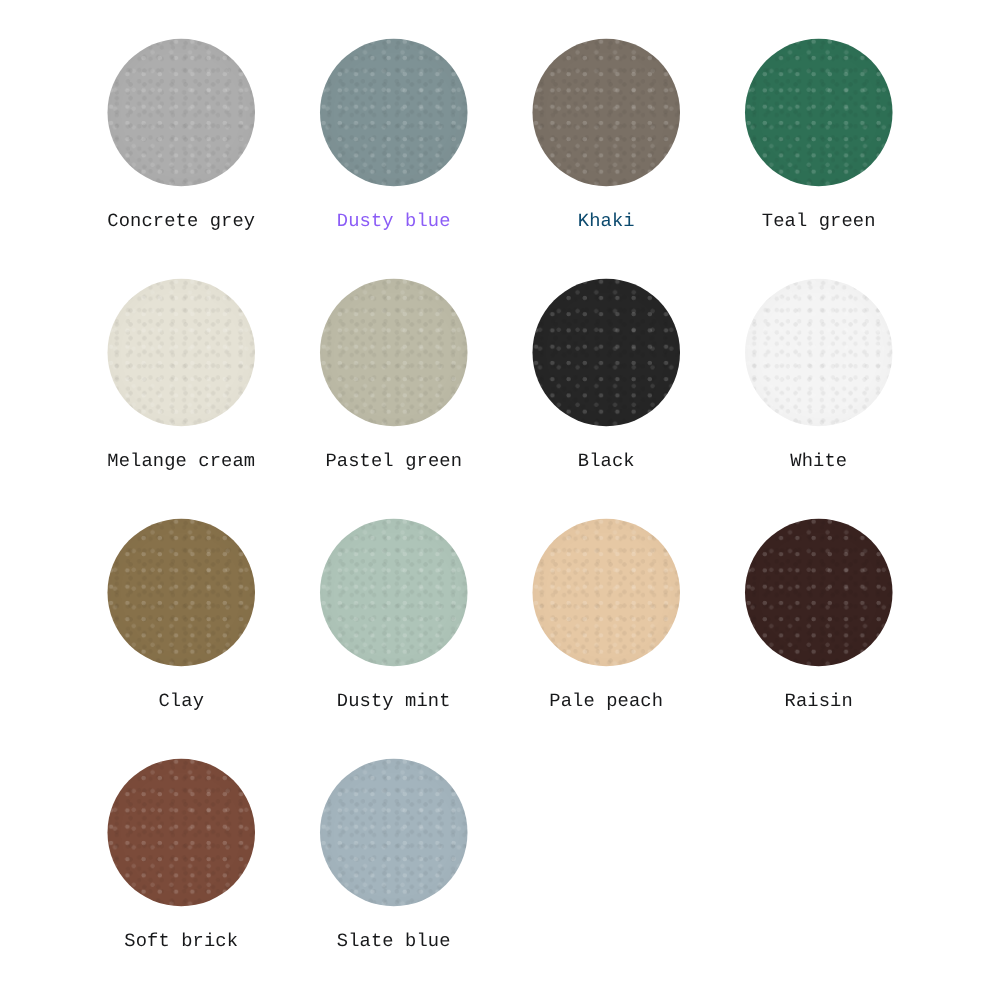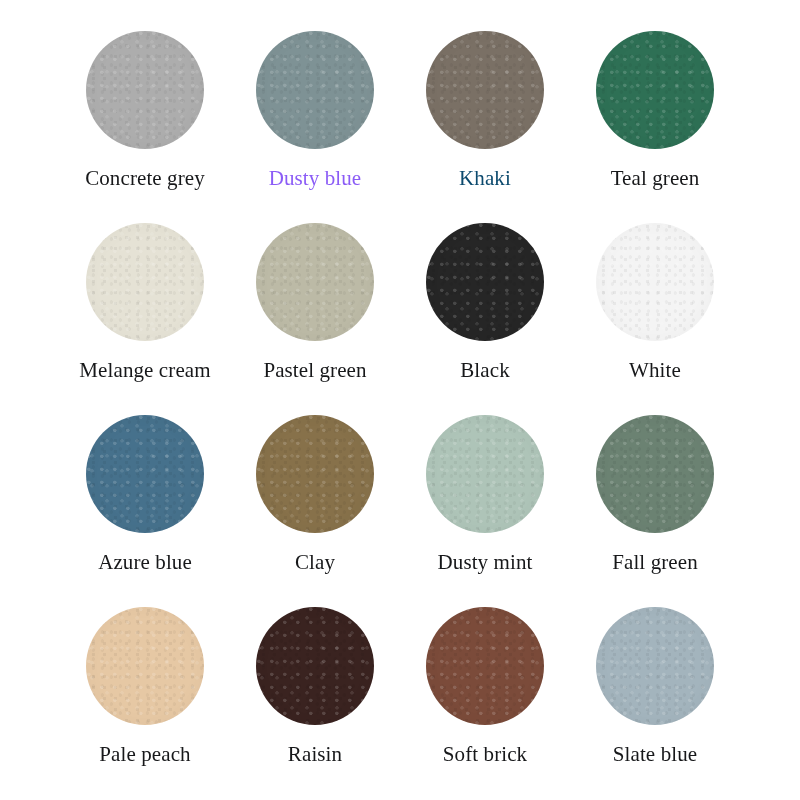"Concrete grey" .swatch-label { font-family: Liberation Serif, serif -> Liberation Mono, monospace; font-size: 21px -> 15px }
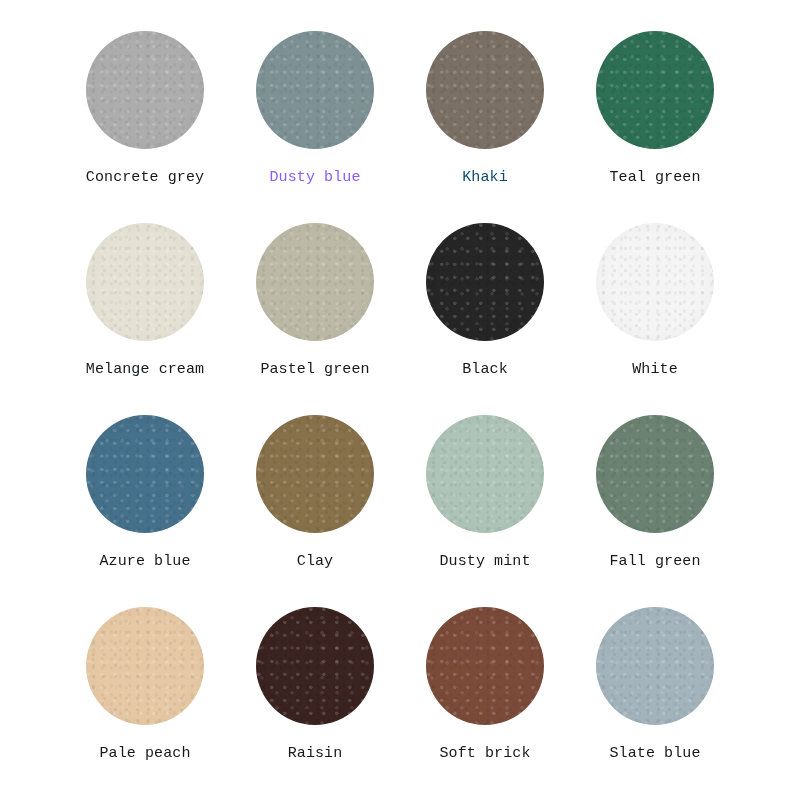"Azure blue" div.swatch-cell { html: <div> <div> <div></div> </div> <div>Azure blue</div> </div> -> none }
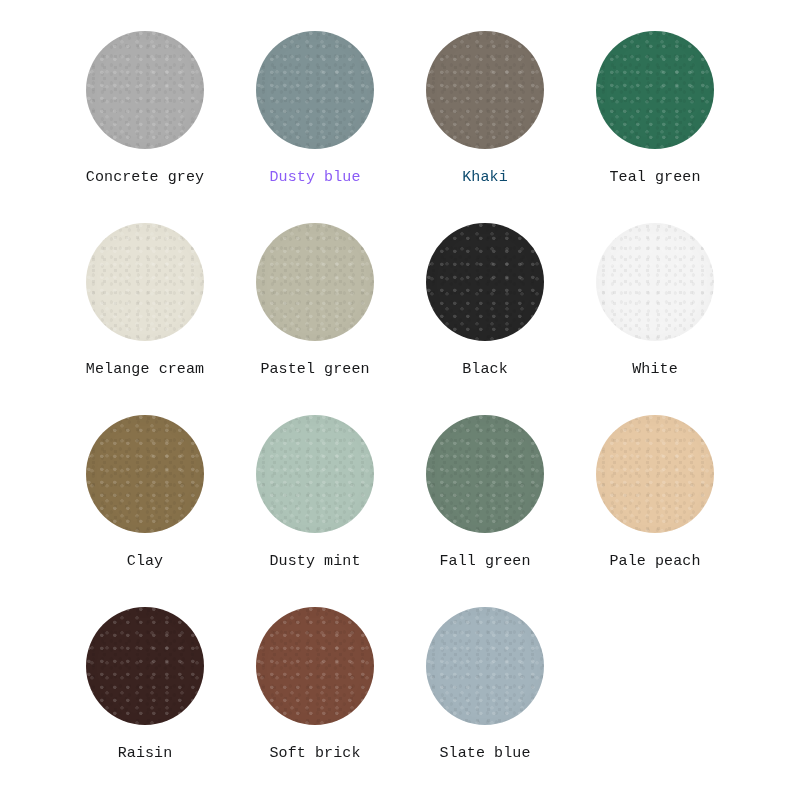"Fall green" div.swatch-cell { html: <div> <div> <div></div> </div> <div>Fall green</div> </div> -> none }
